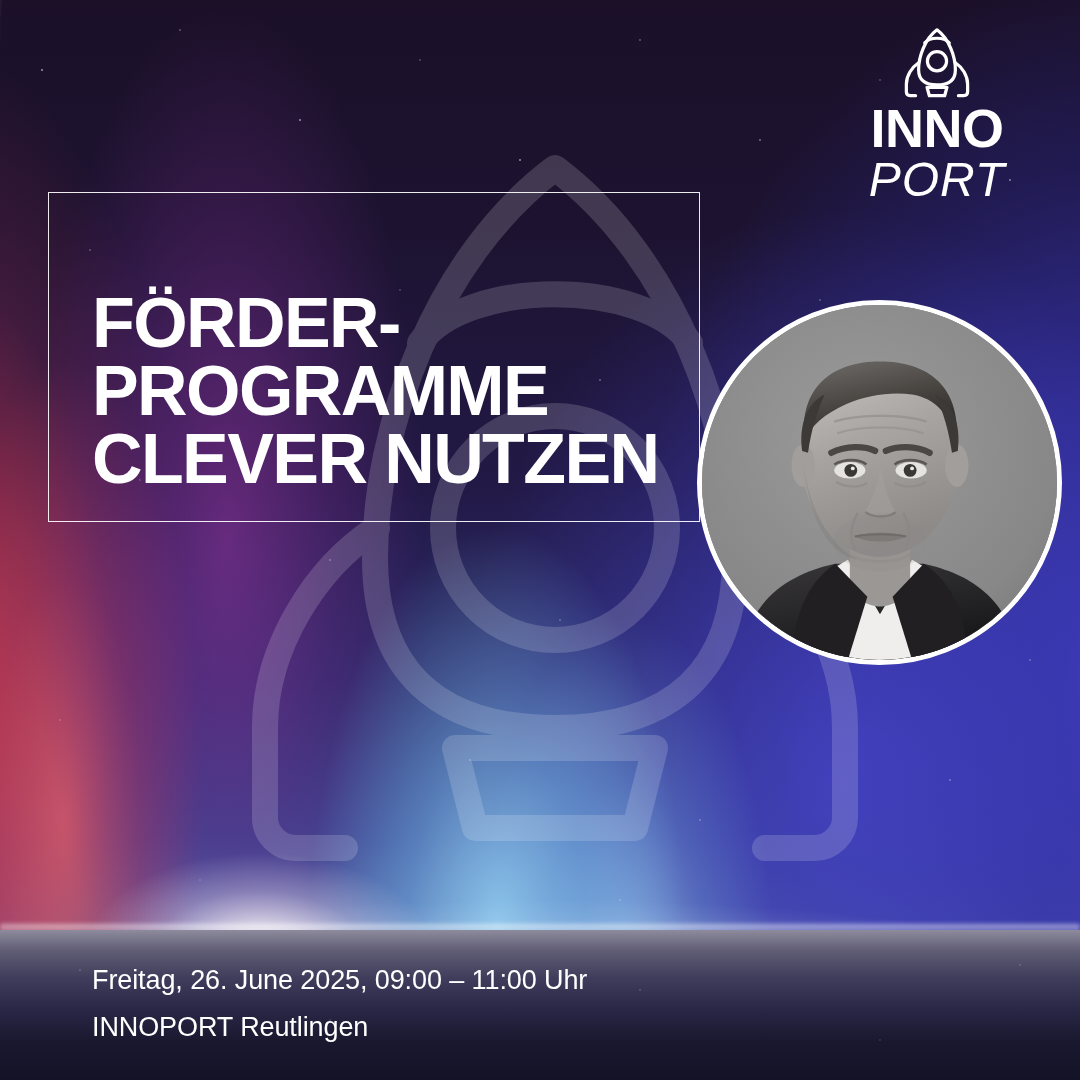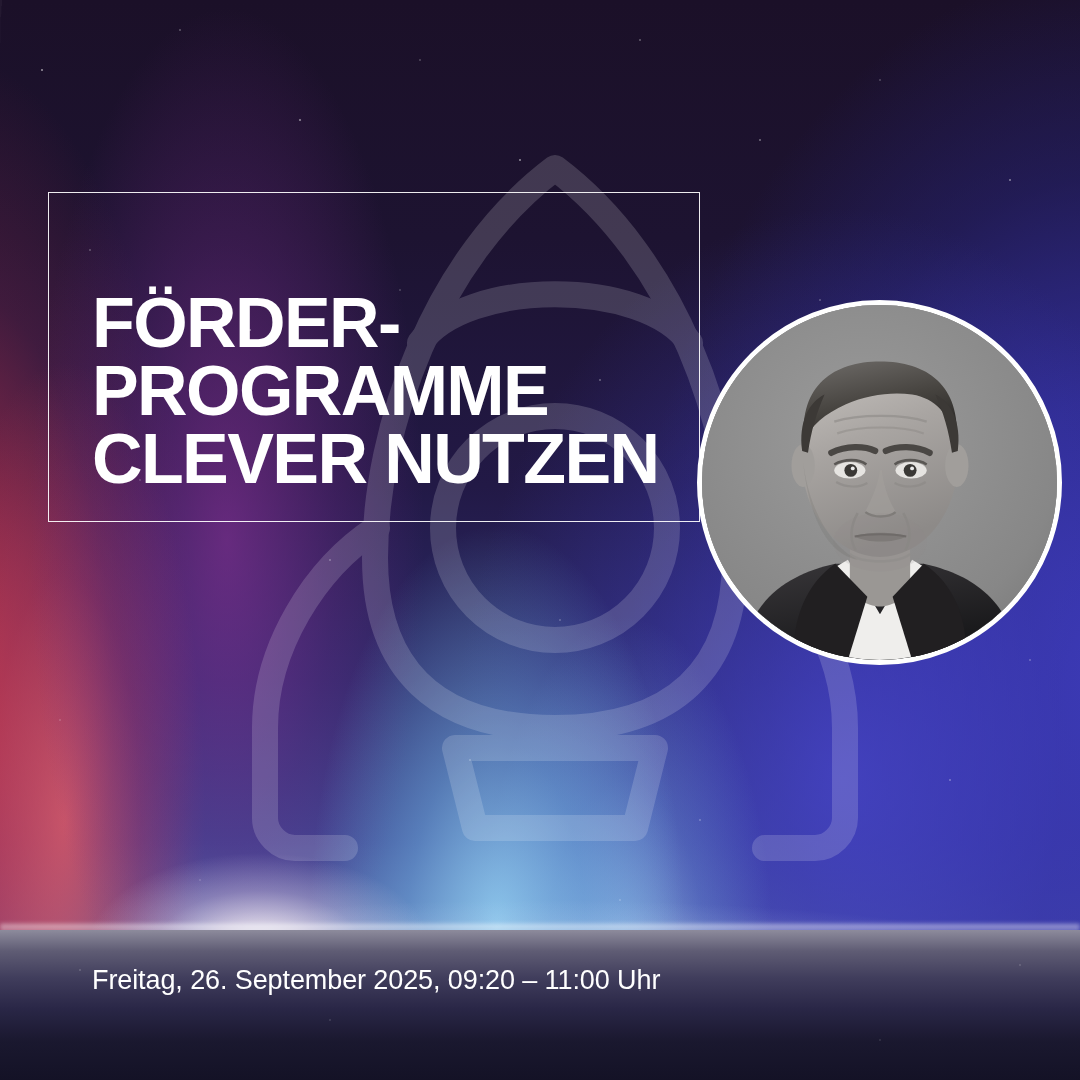"INNO" div.logo { html: none -> <div> <svg> <path></path> <path></path> <circle></circle> <path></path> <path></path> <path></path> </svg> <div>INNO</div> <div>PORT</div> </div> }
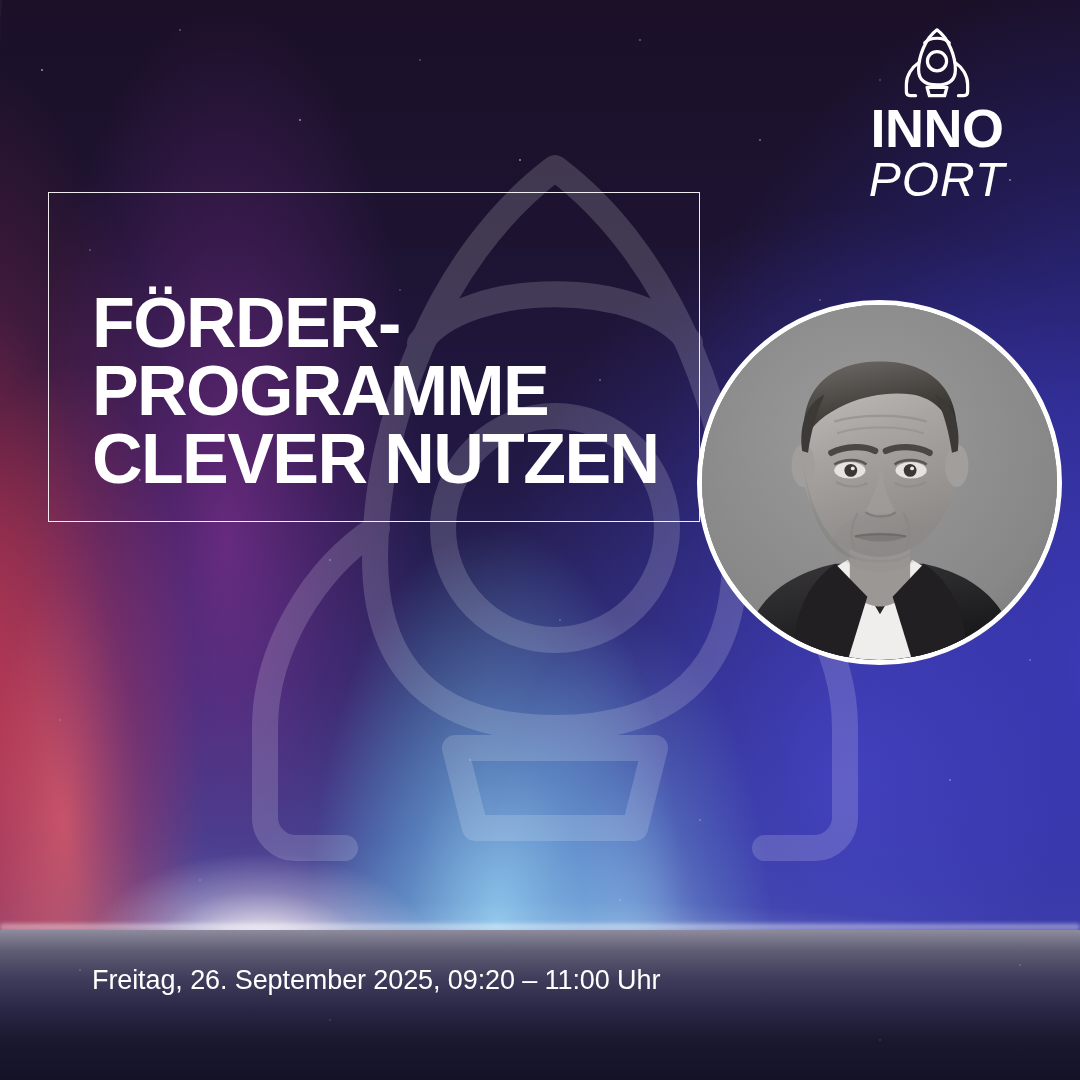"Freitag, 26. September 2025, 09:20" div.footer-line1 { text: September 2025, 09:20 -> June 2025, 09:00 }
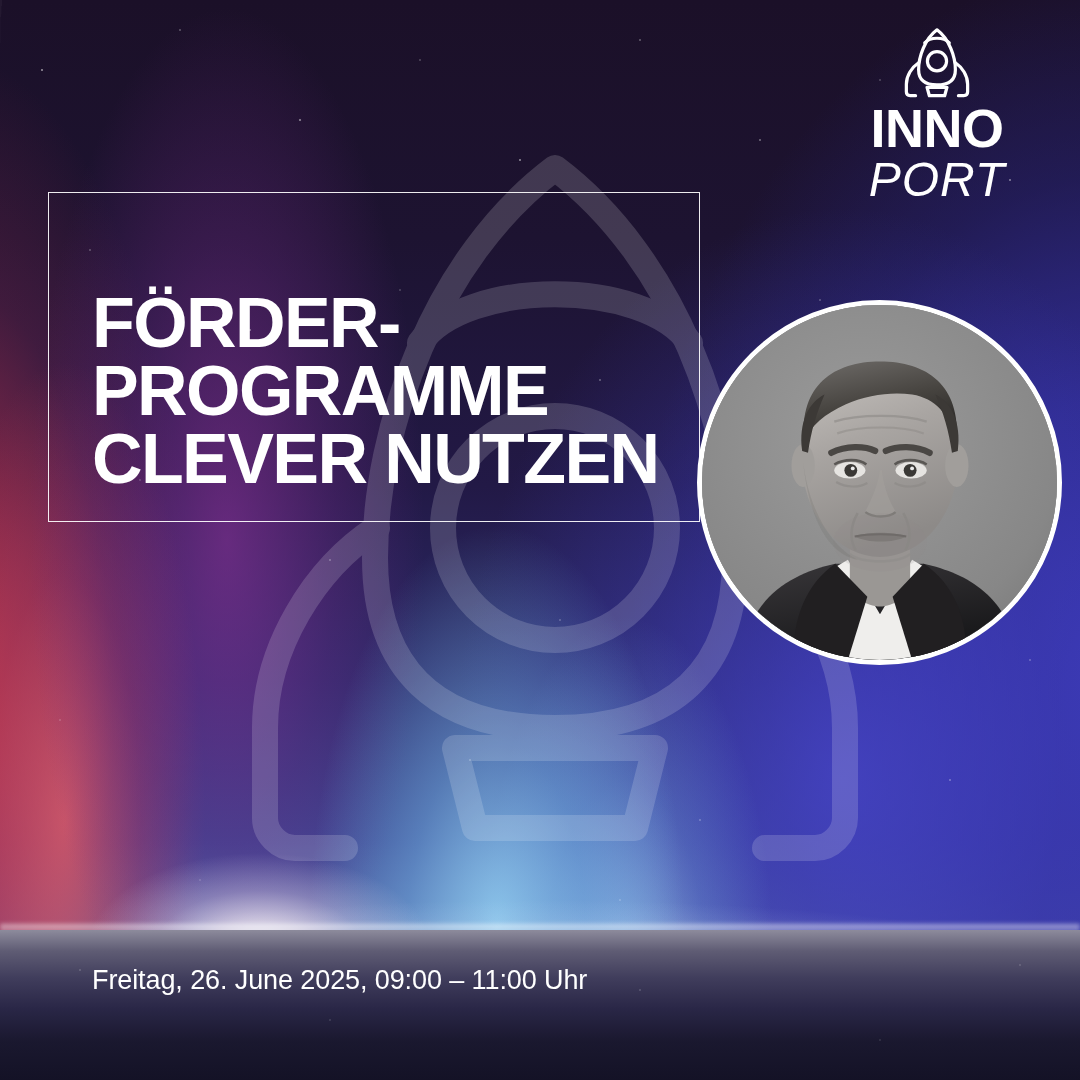"INNOPORT Reutlingen" div.footer-line2 { html: none -> <div>INNOPORT Reutlingen</div> }
